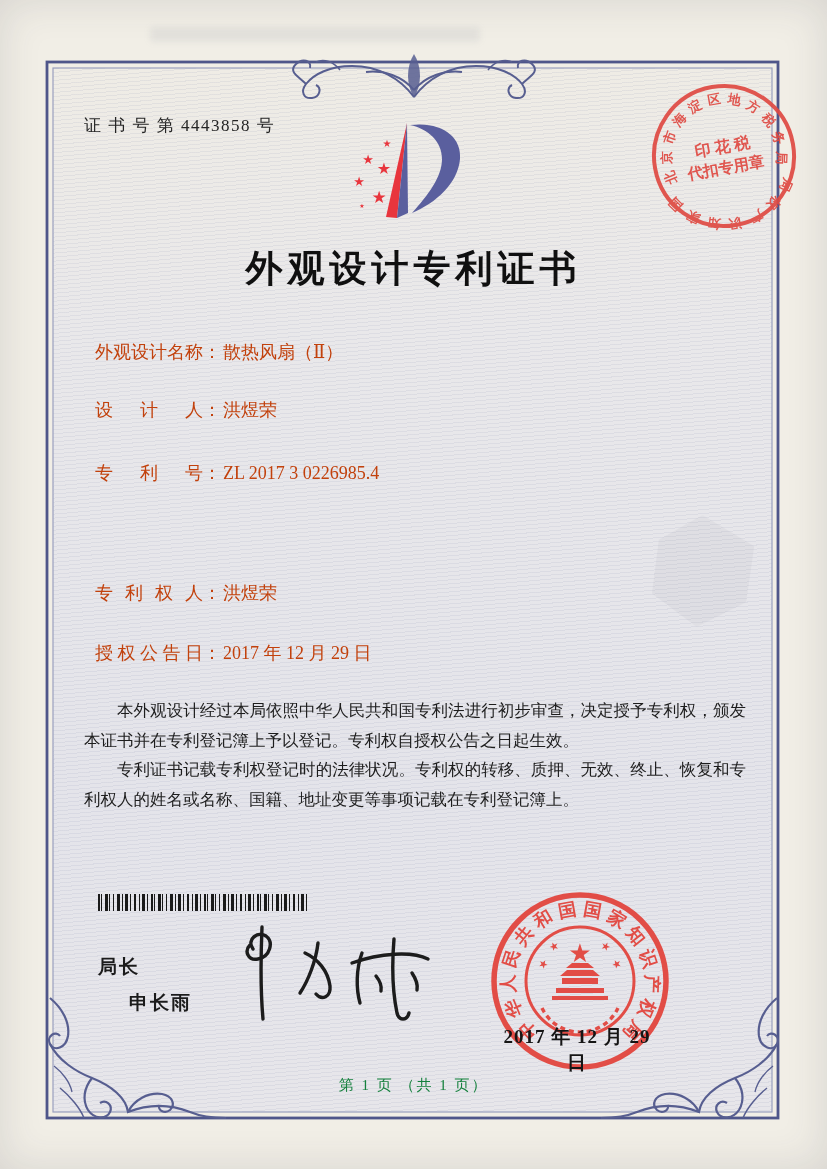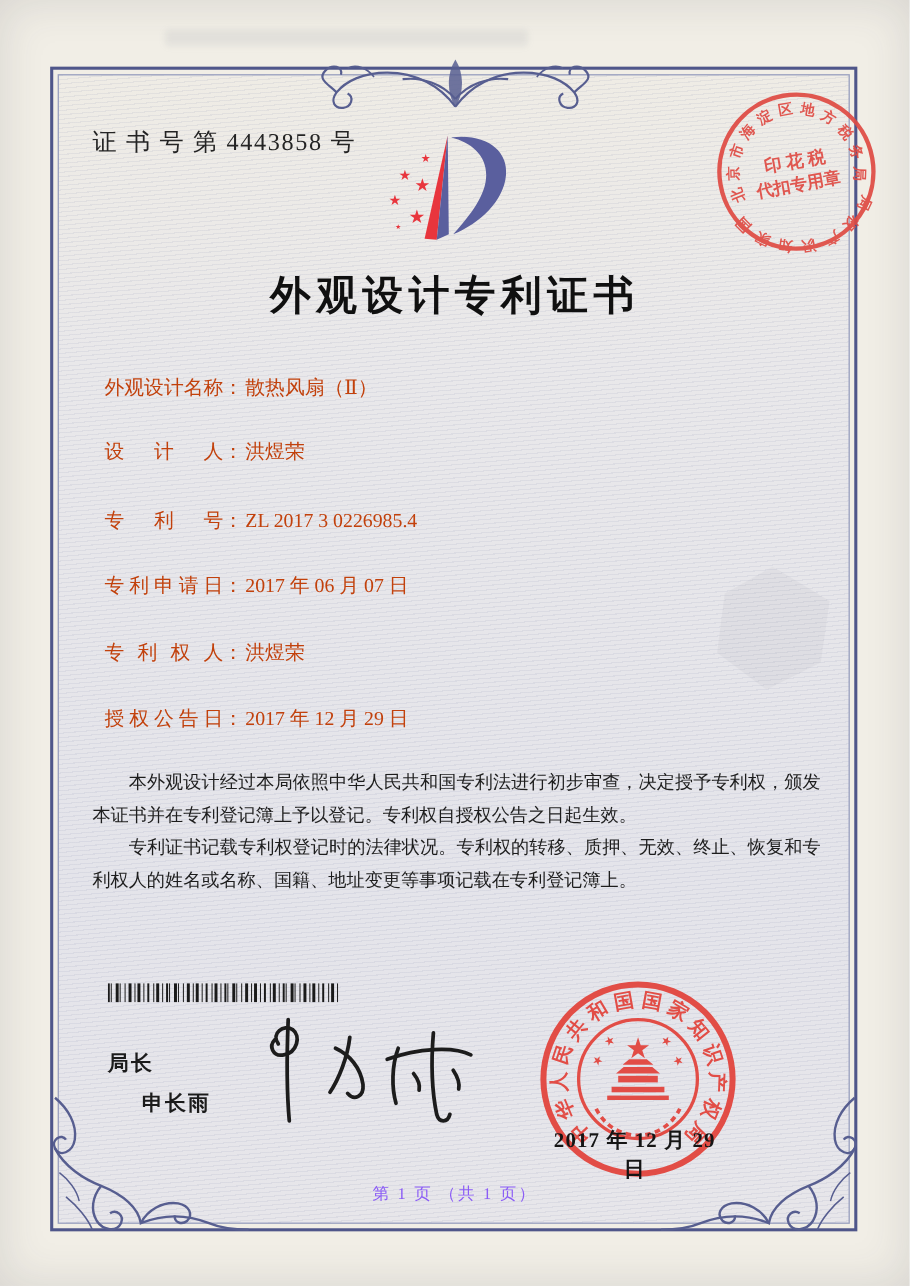"证 书 号 第 4443858" .cert-no { font-size: 22px -> 17px }
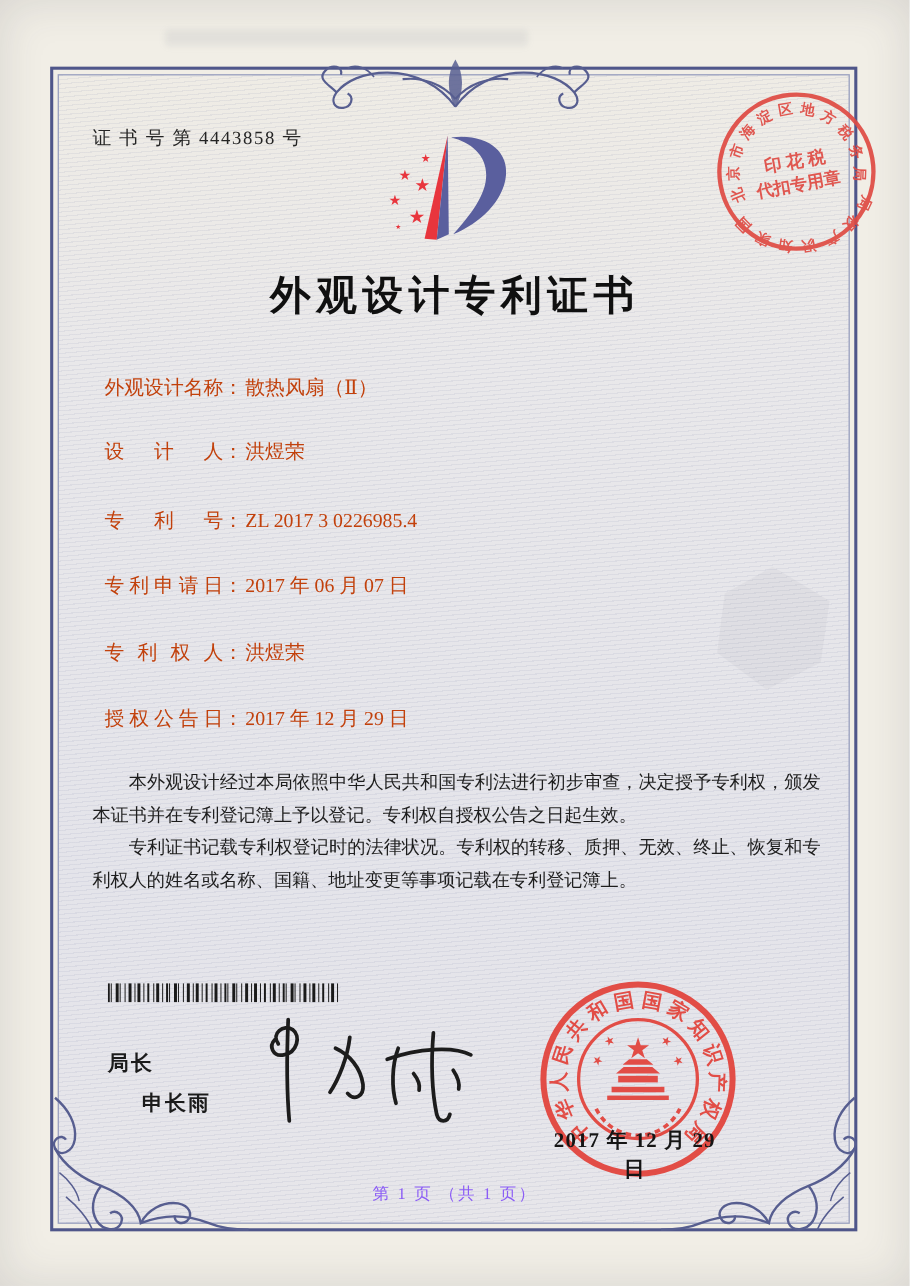"专利申请日：2017 年 06 月 07" div.field { html: <div> <span>专利申请日</span><span>：</span><span>2017 年 06 月 07 日</span> </div> -> none }
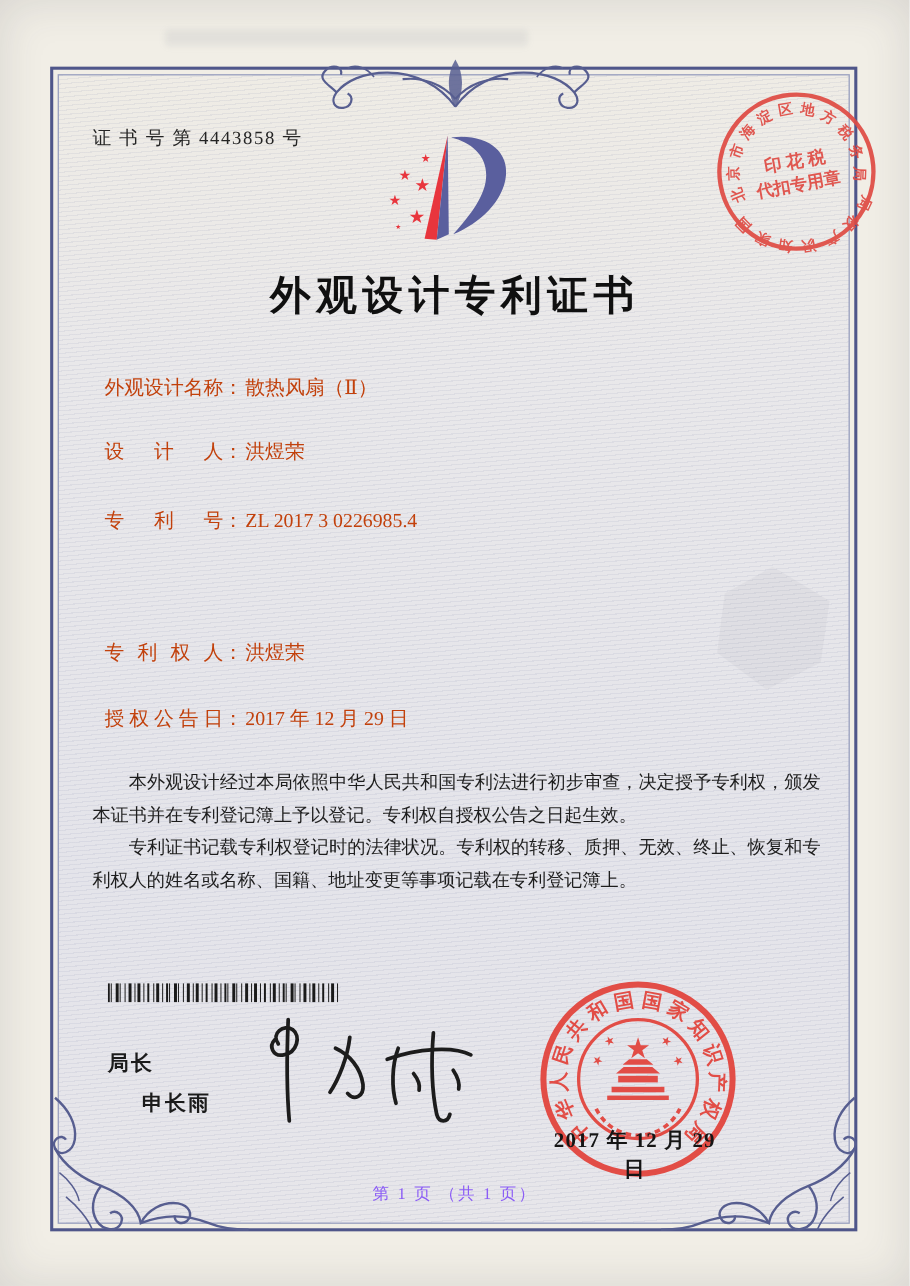"第 1 页 （共 1" .footer { color: #8b5cf6 -> #15803d }
